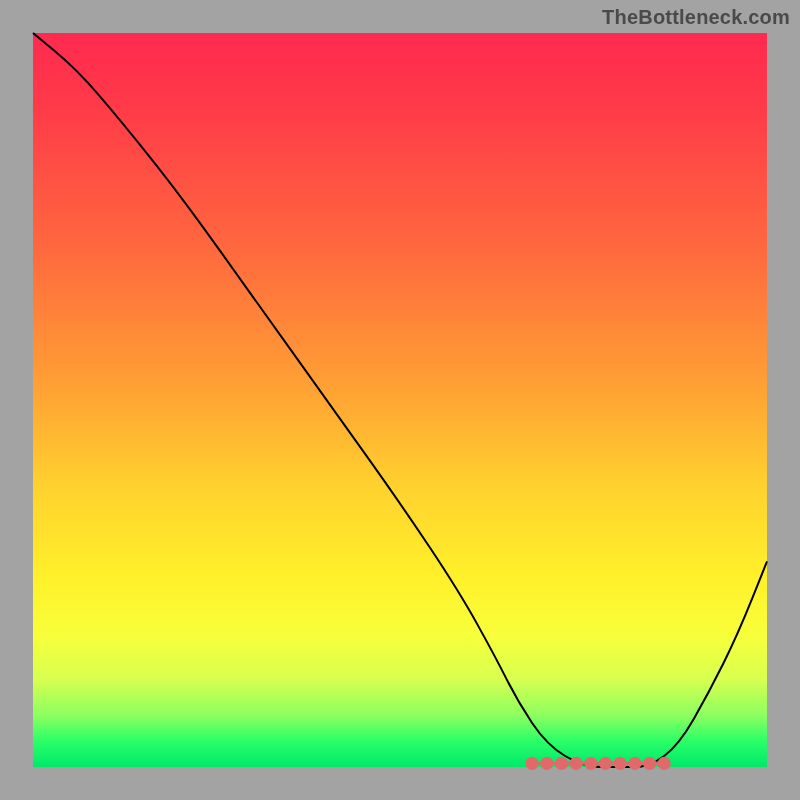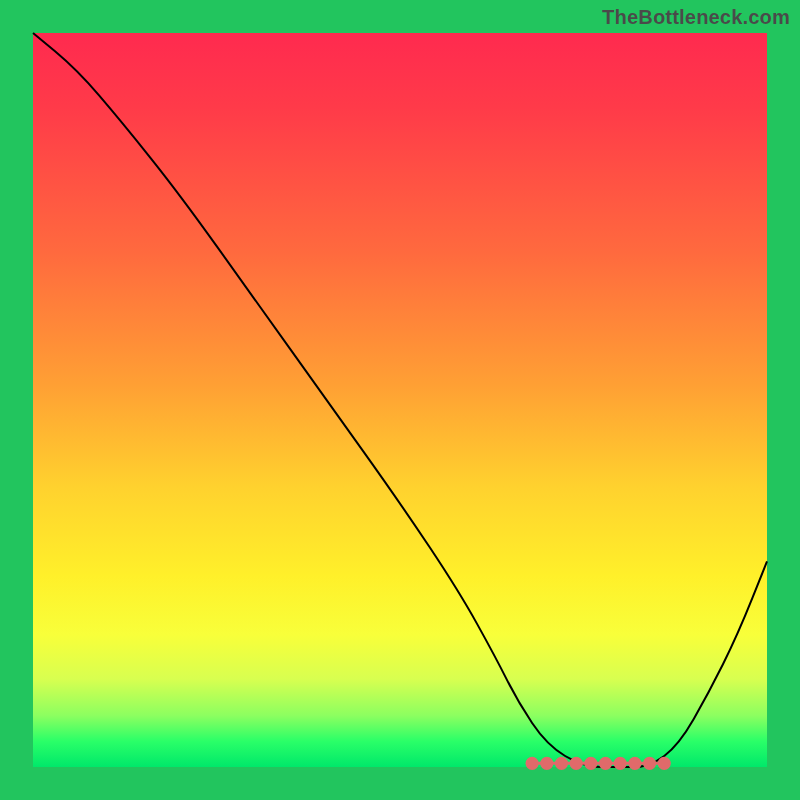"TheBottleneck.com" .container { background: #22c55e -> #a3a3a3 }
